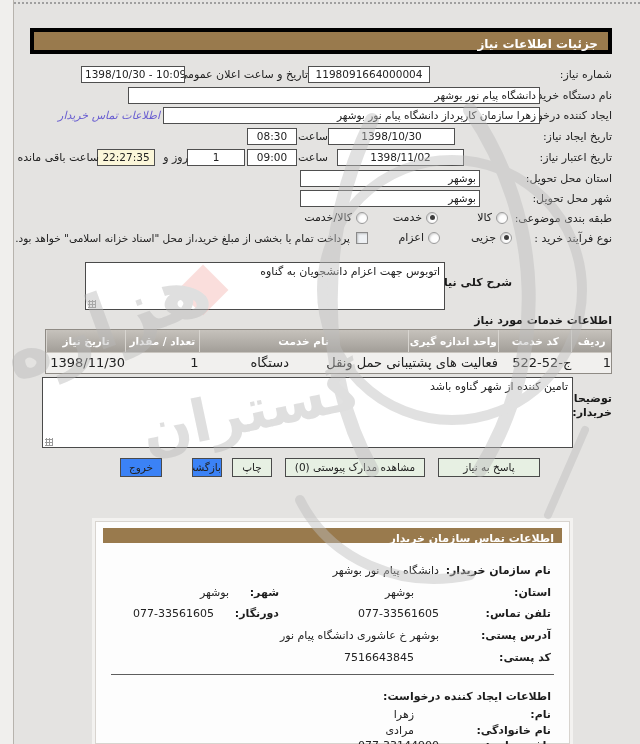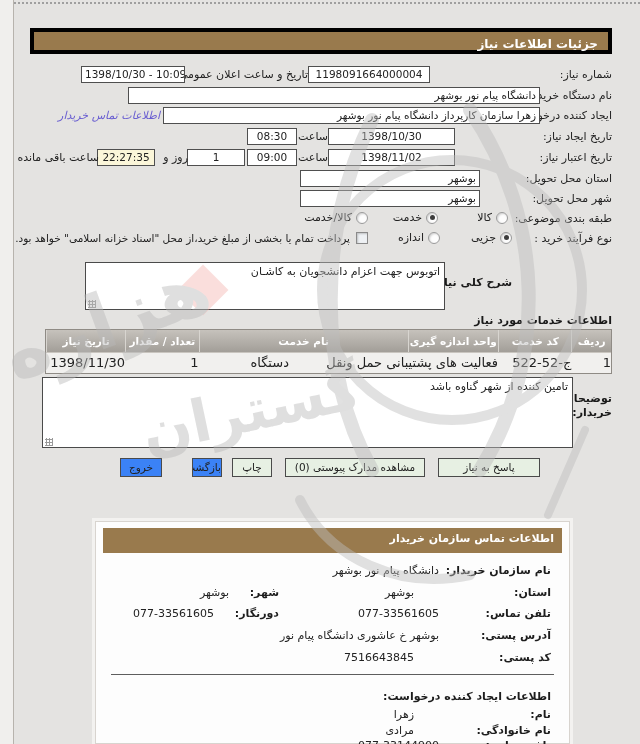"1398/11/02" span.ibox { right: 157px -> 148px }
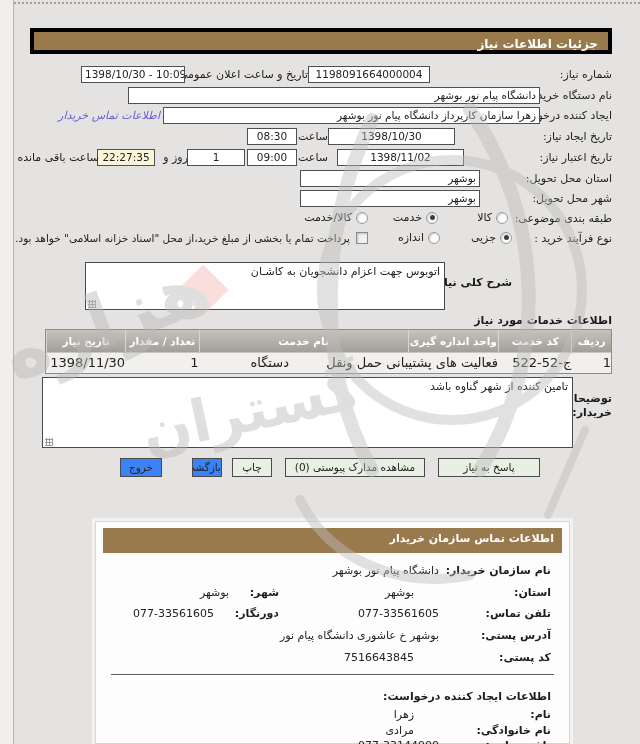"اندازه" span { text: اندازه -> اعزام }
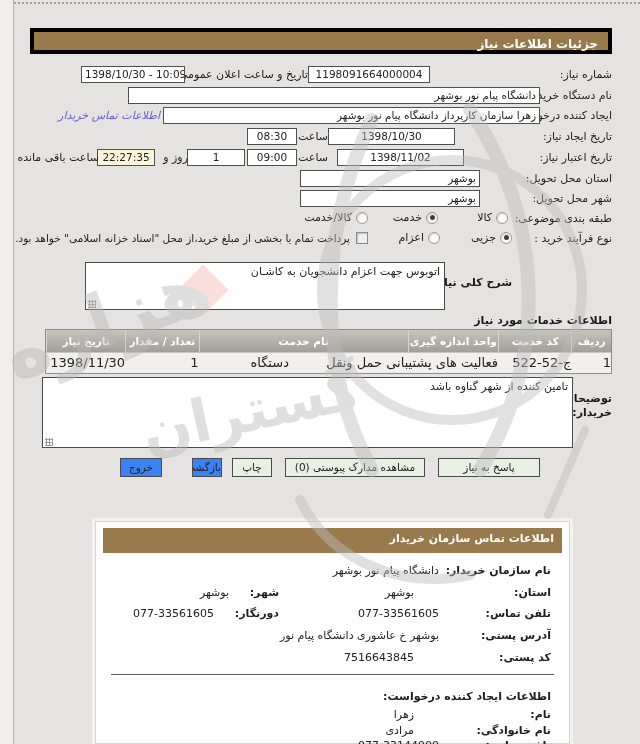"اتوبوس جهت اعزام دانشجویان به" span { text: کاشـان -> گناوه }
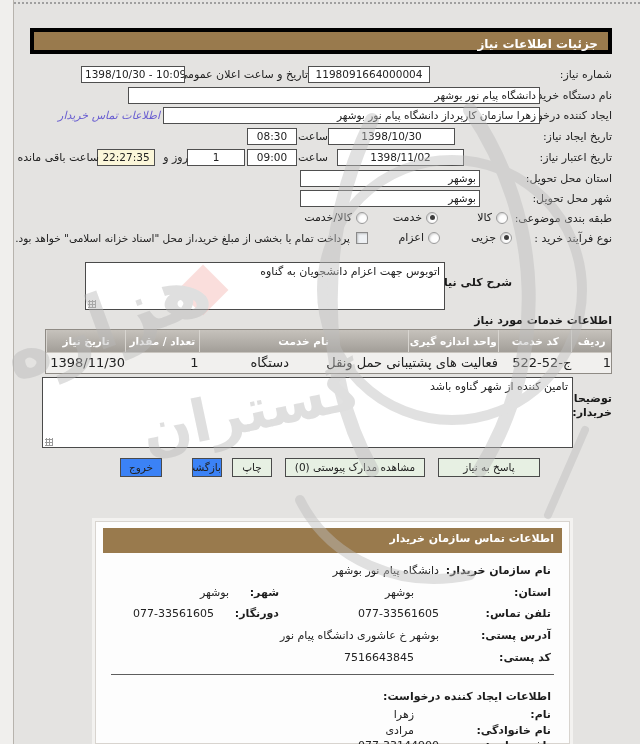"اطلاعات تماس سازمان خریدار" .panel-header { height: 25px -> 15px }
